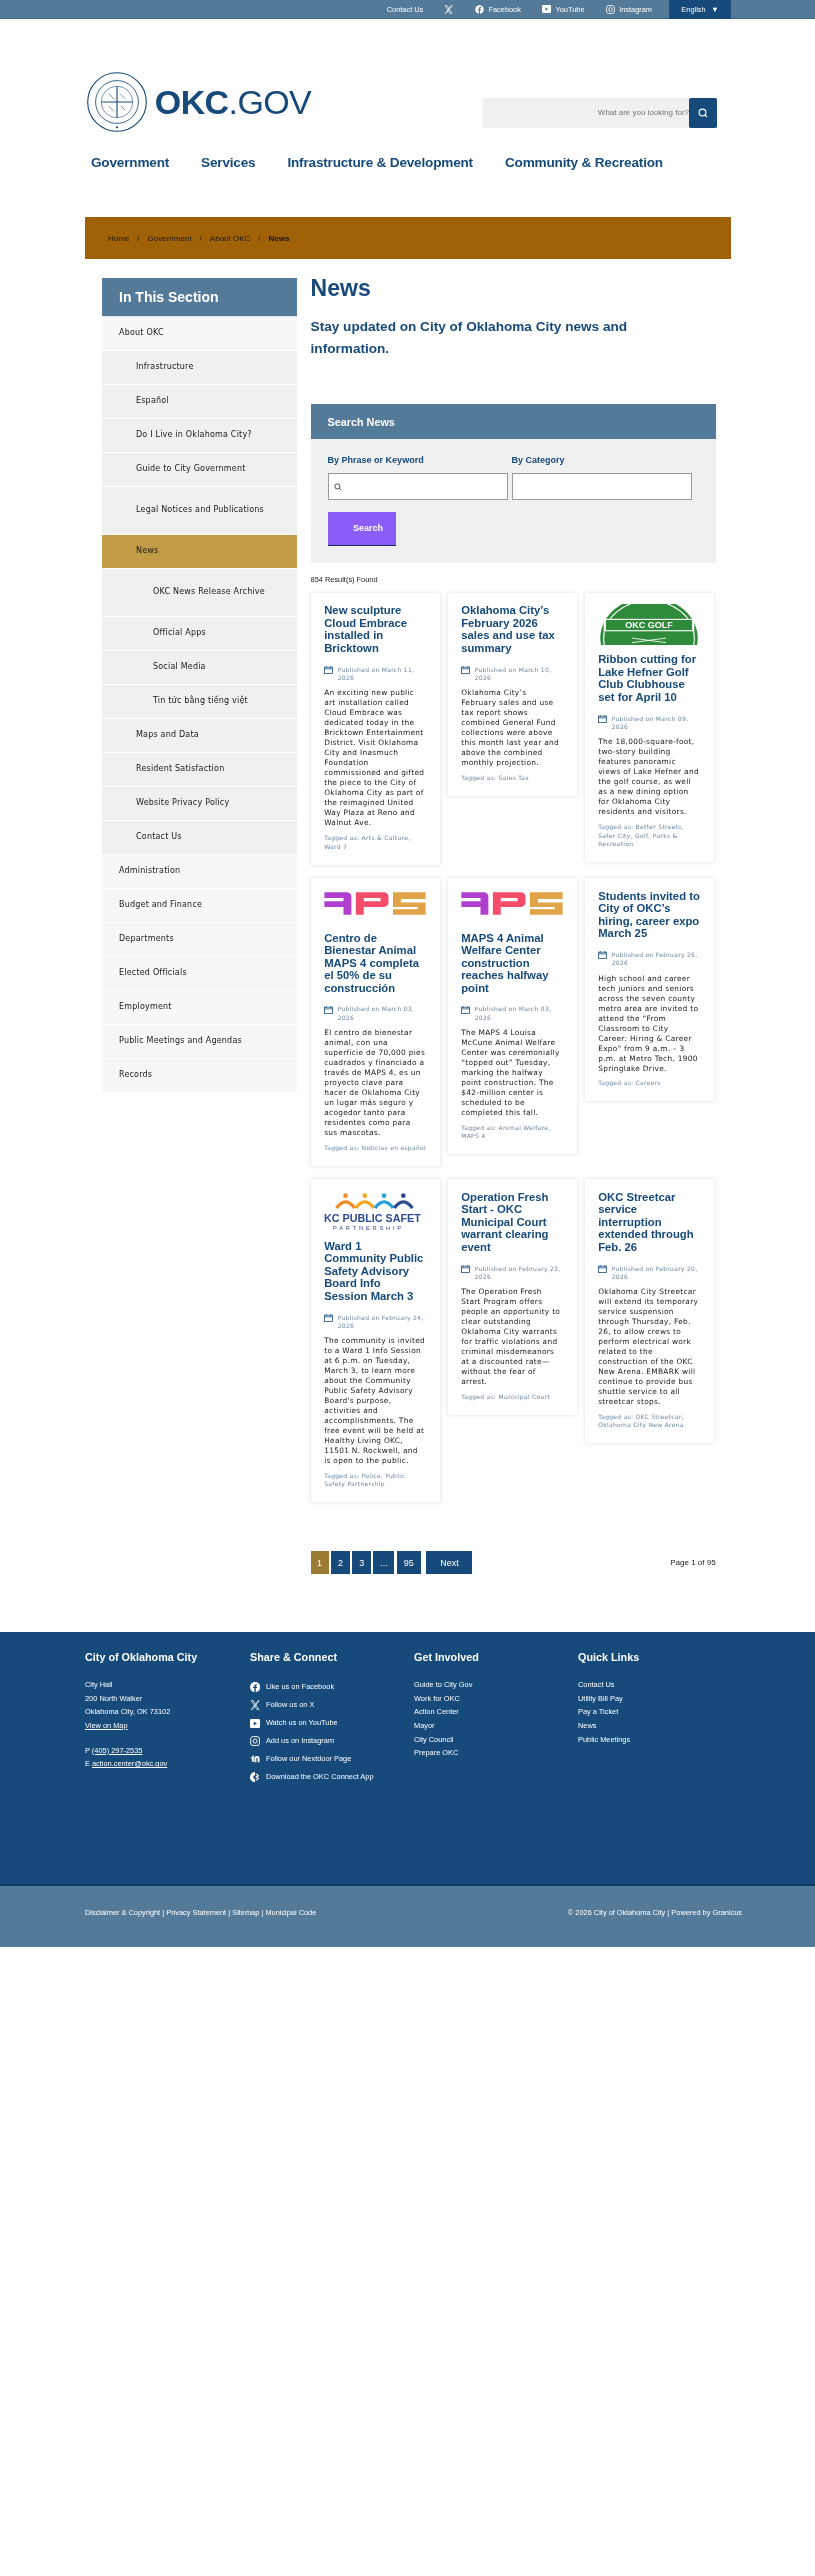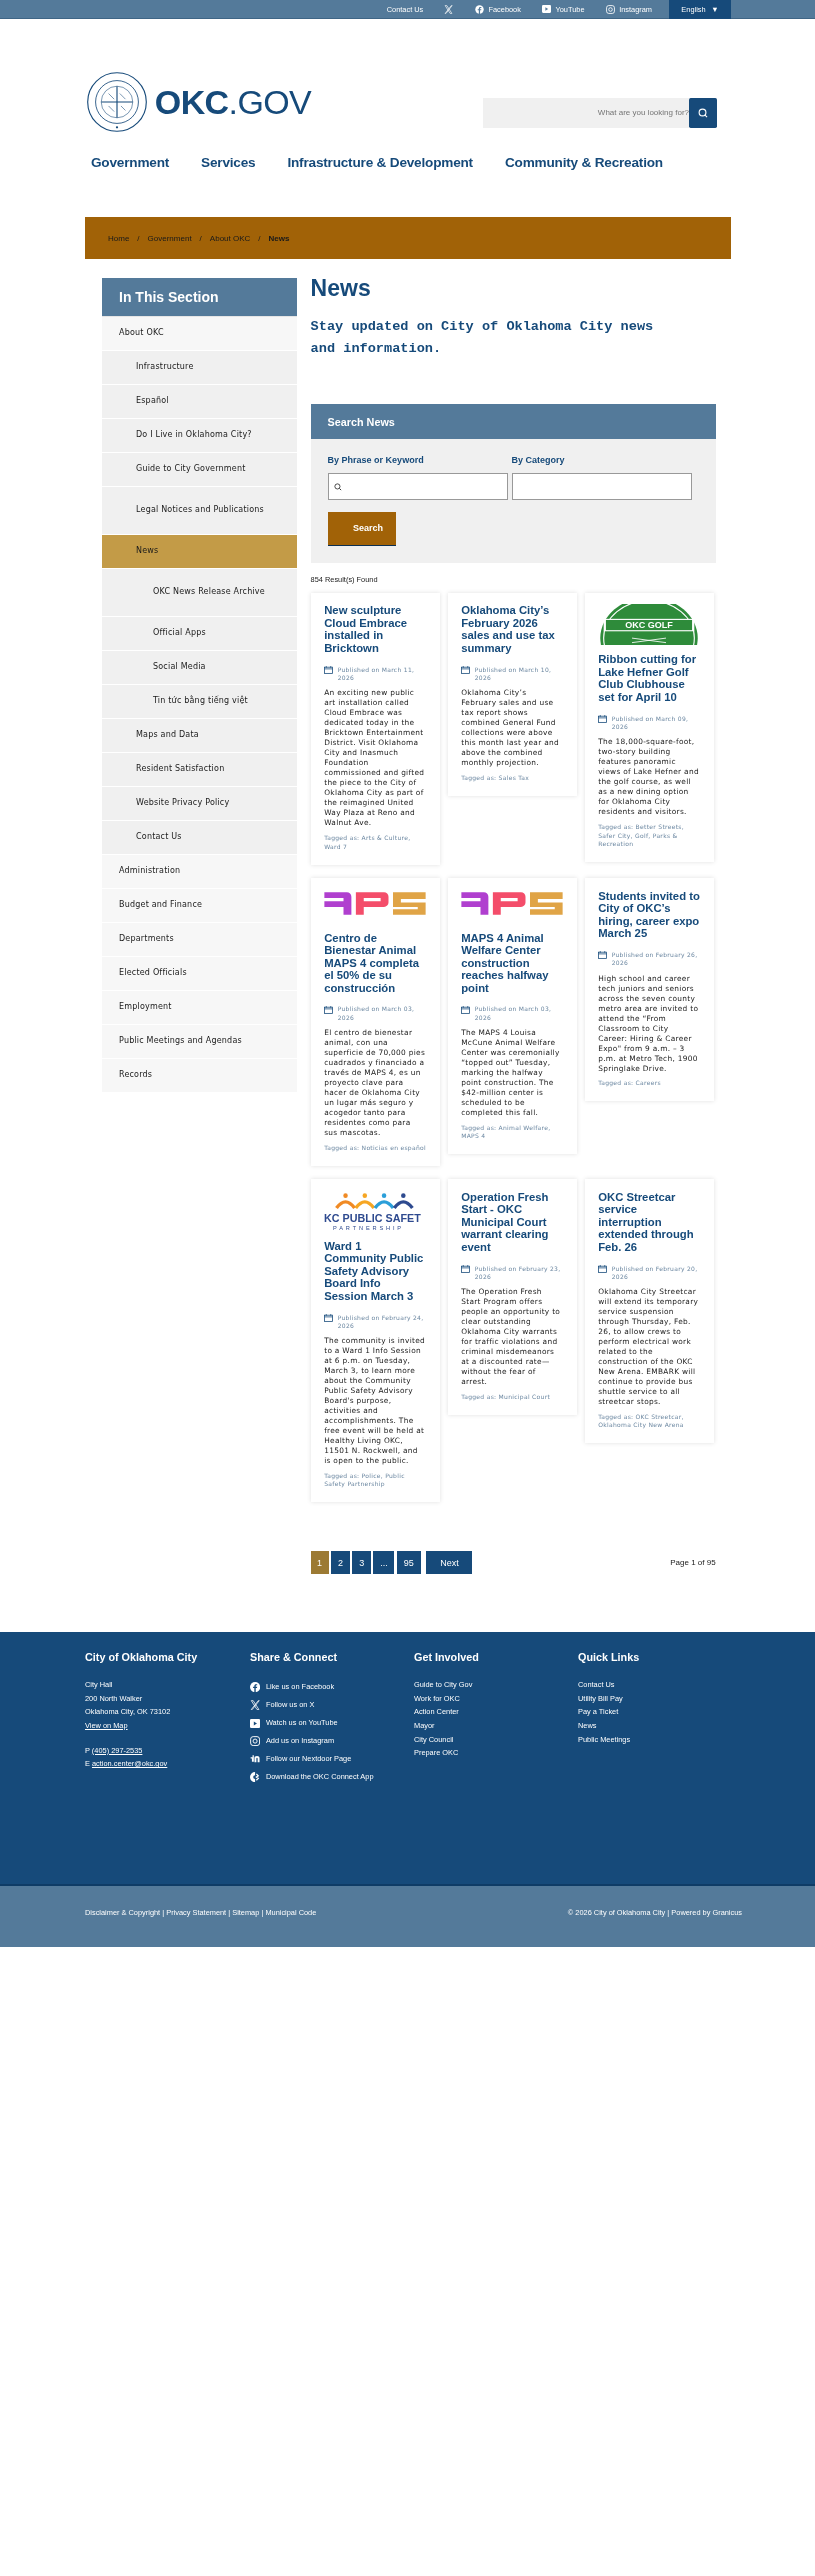"Stay updated on City of" .intro { font-family: Liberation Mono, monospace -> Liberation Sans, sans-serif }
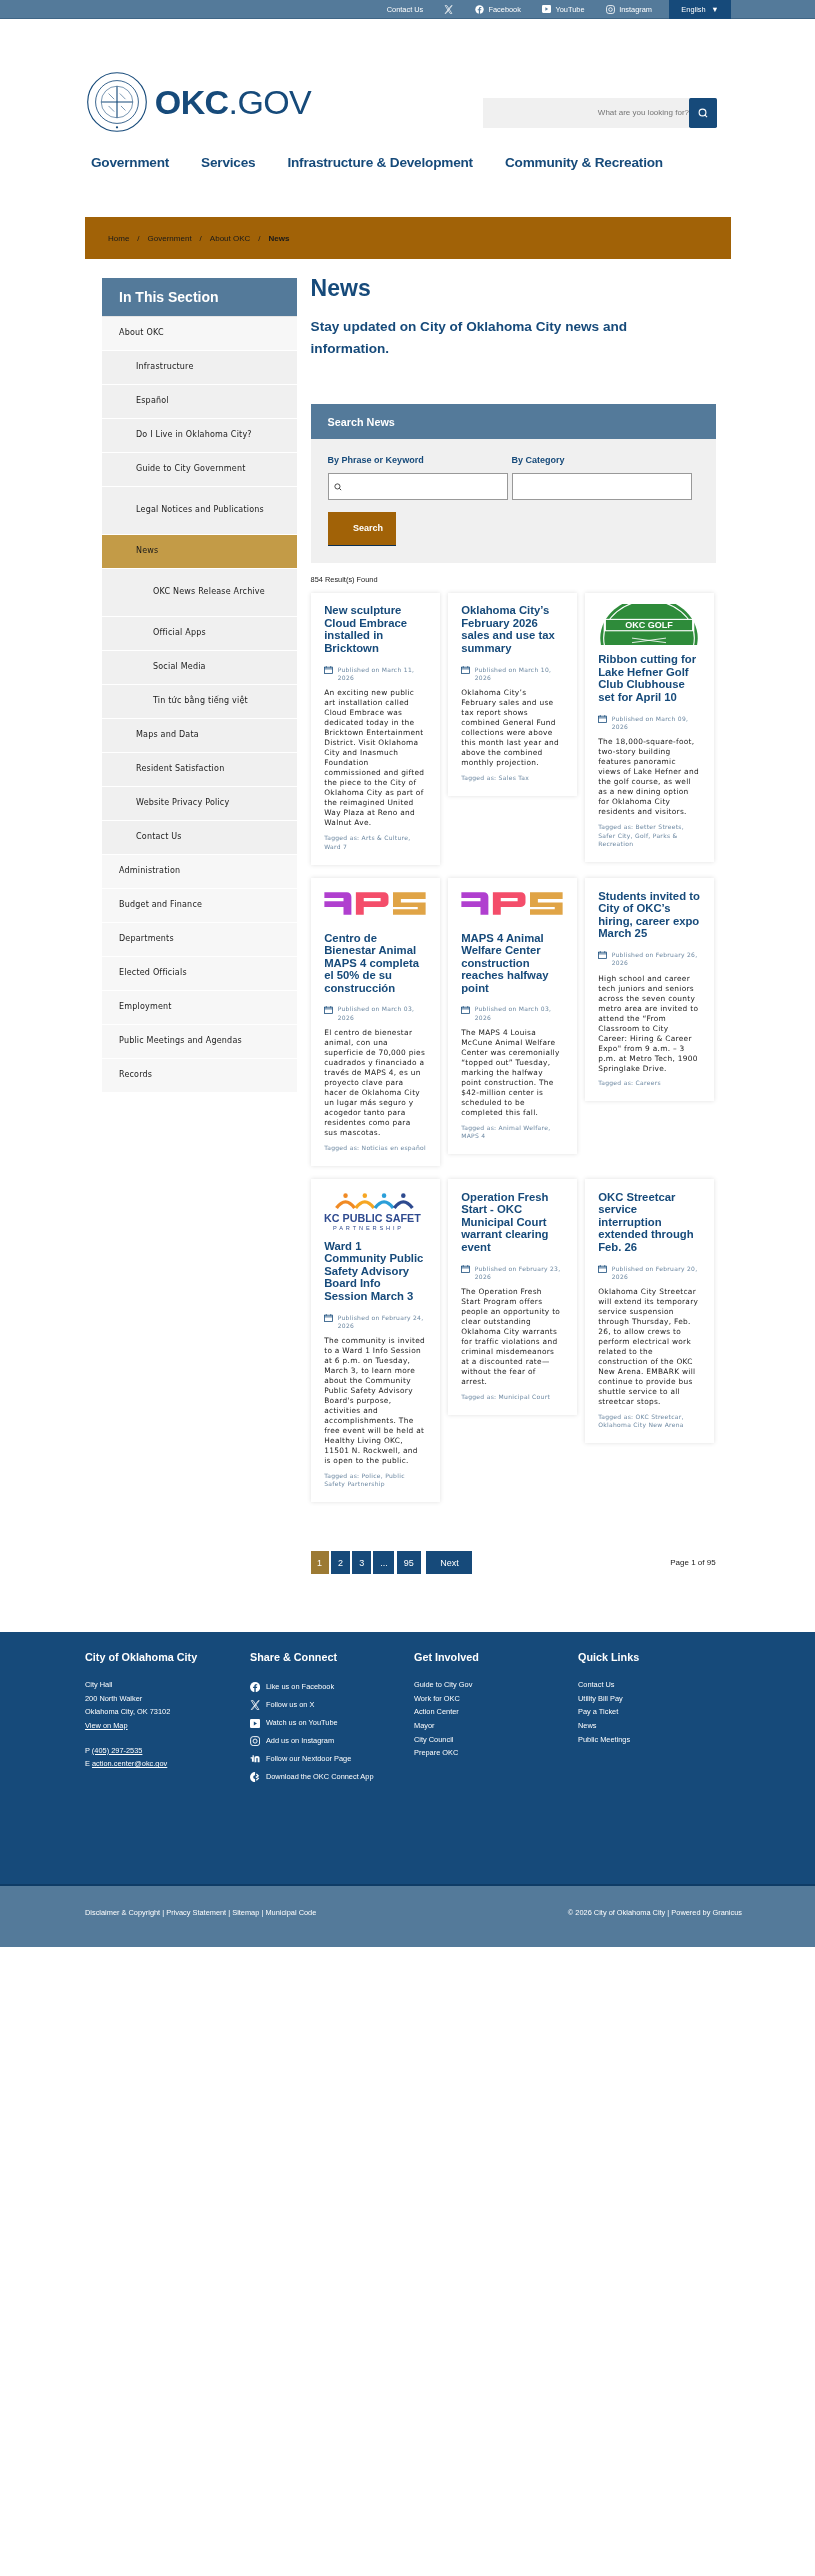"Search" .search-submit { background: #a16207 -> #8b5cf6 }
